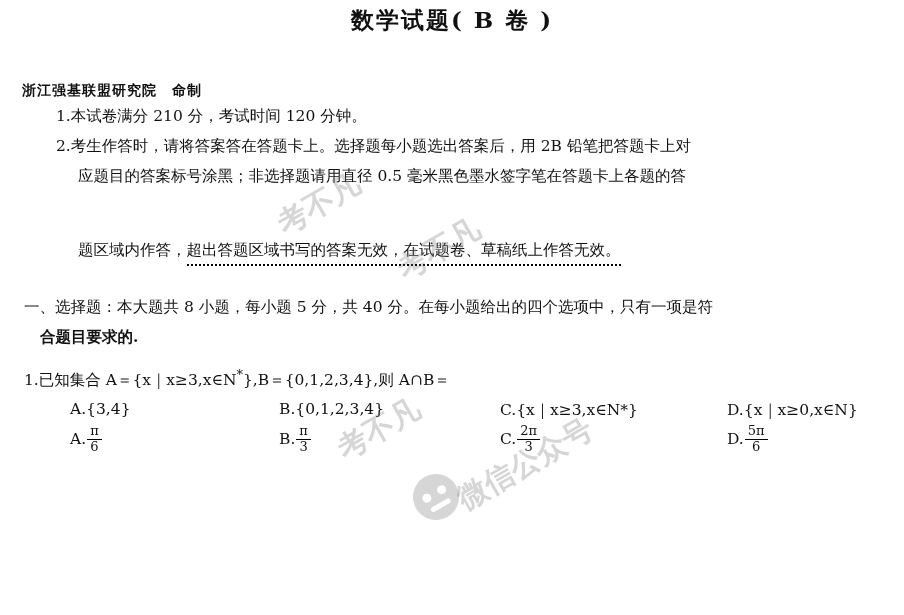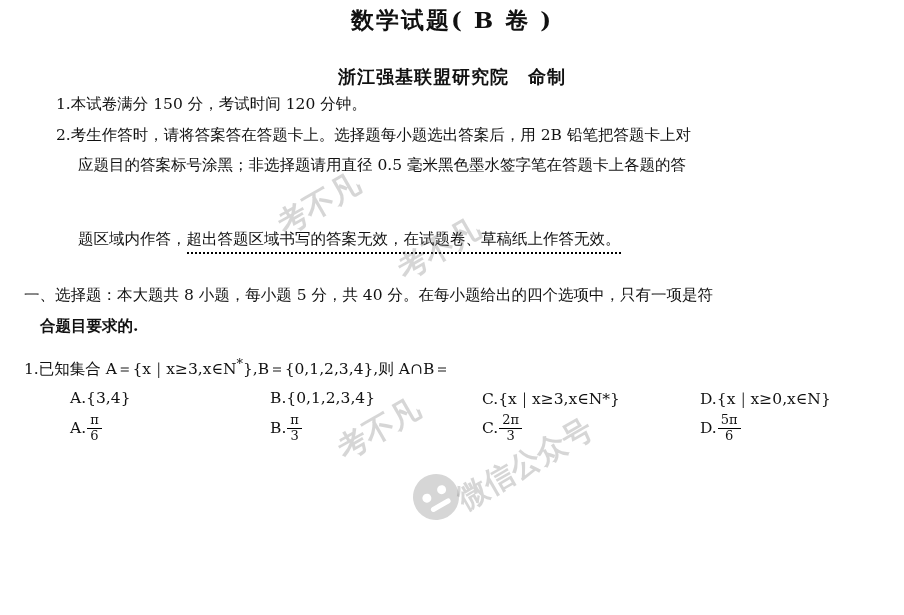"浙江强基联盟研究院 命制" .subtitle { font-size: 18px -> 14px; margin-top: 28px -> 45px; text-align: center -> left }
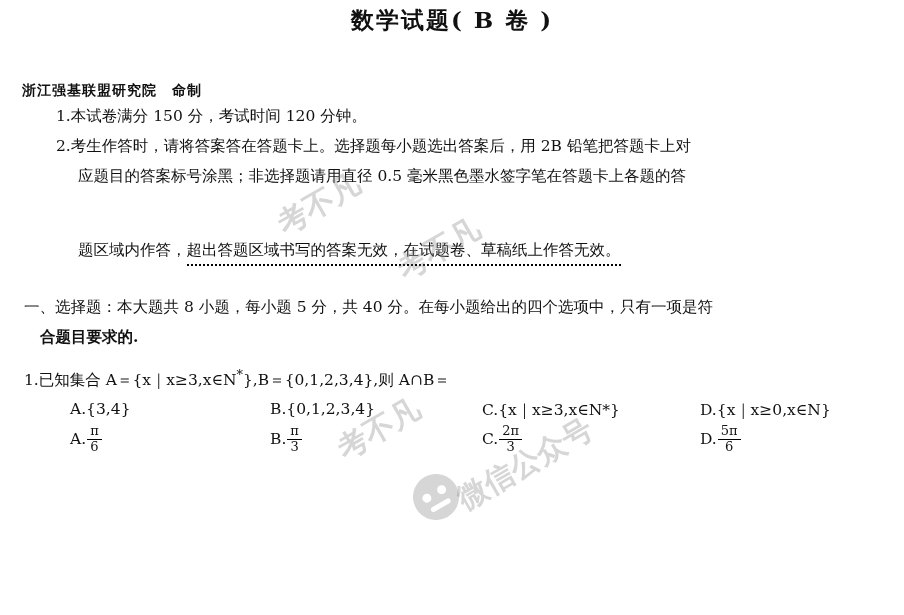"1.本试卷满分 150 分，考试时间 120 分钟。" div.notice-item { text: 150 -> 210 }
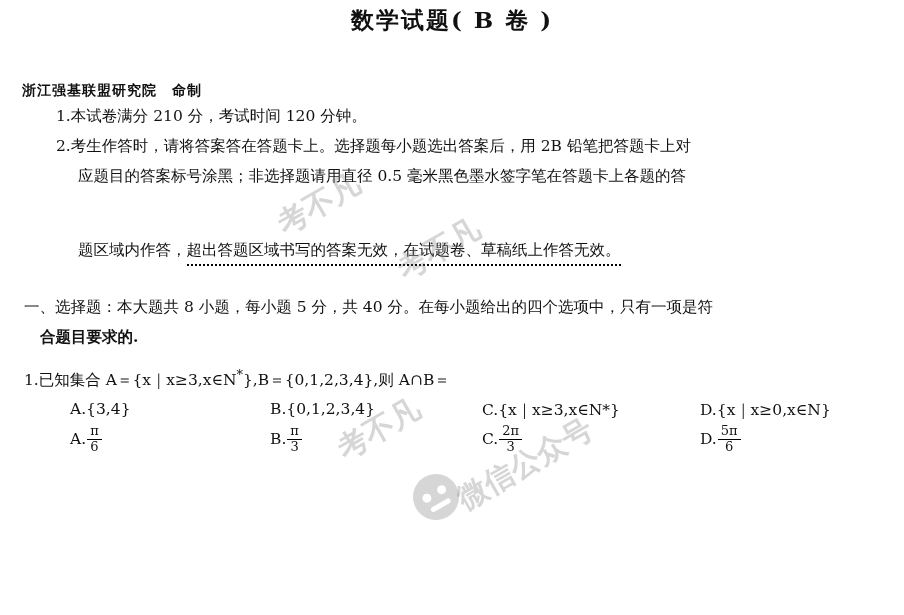"A.{3,4}" .choices { gap: none -> 9px }
